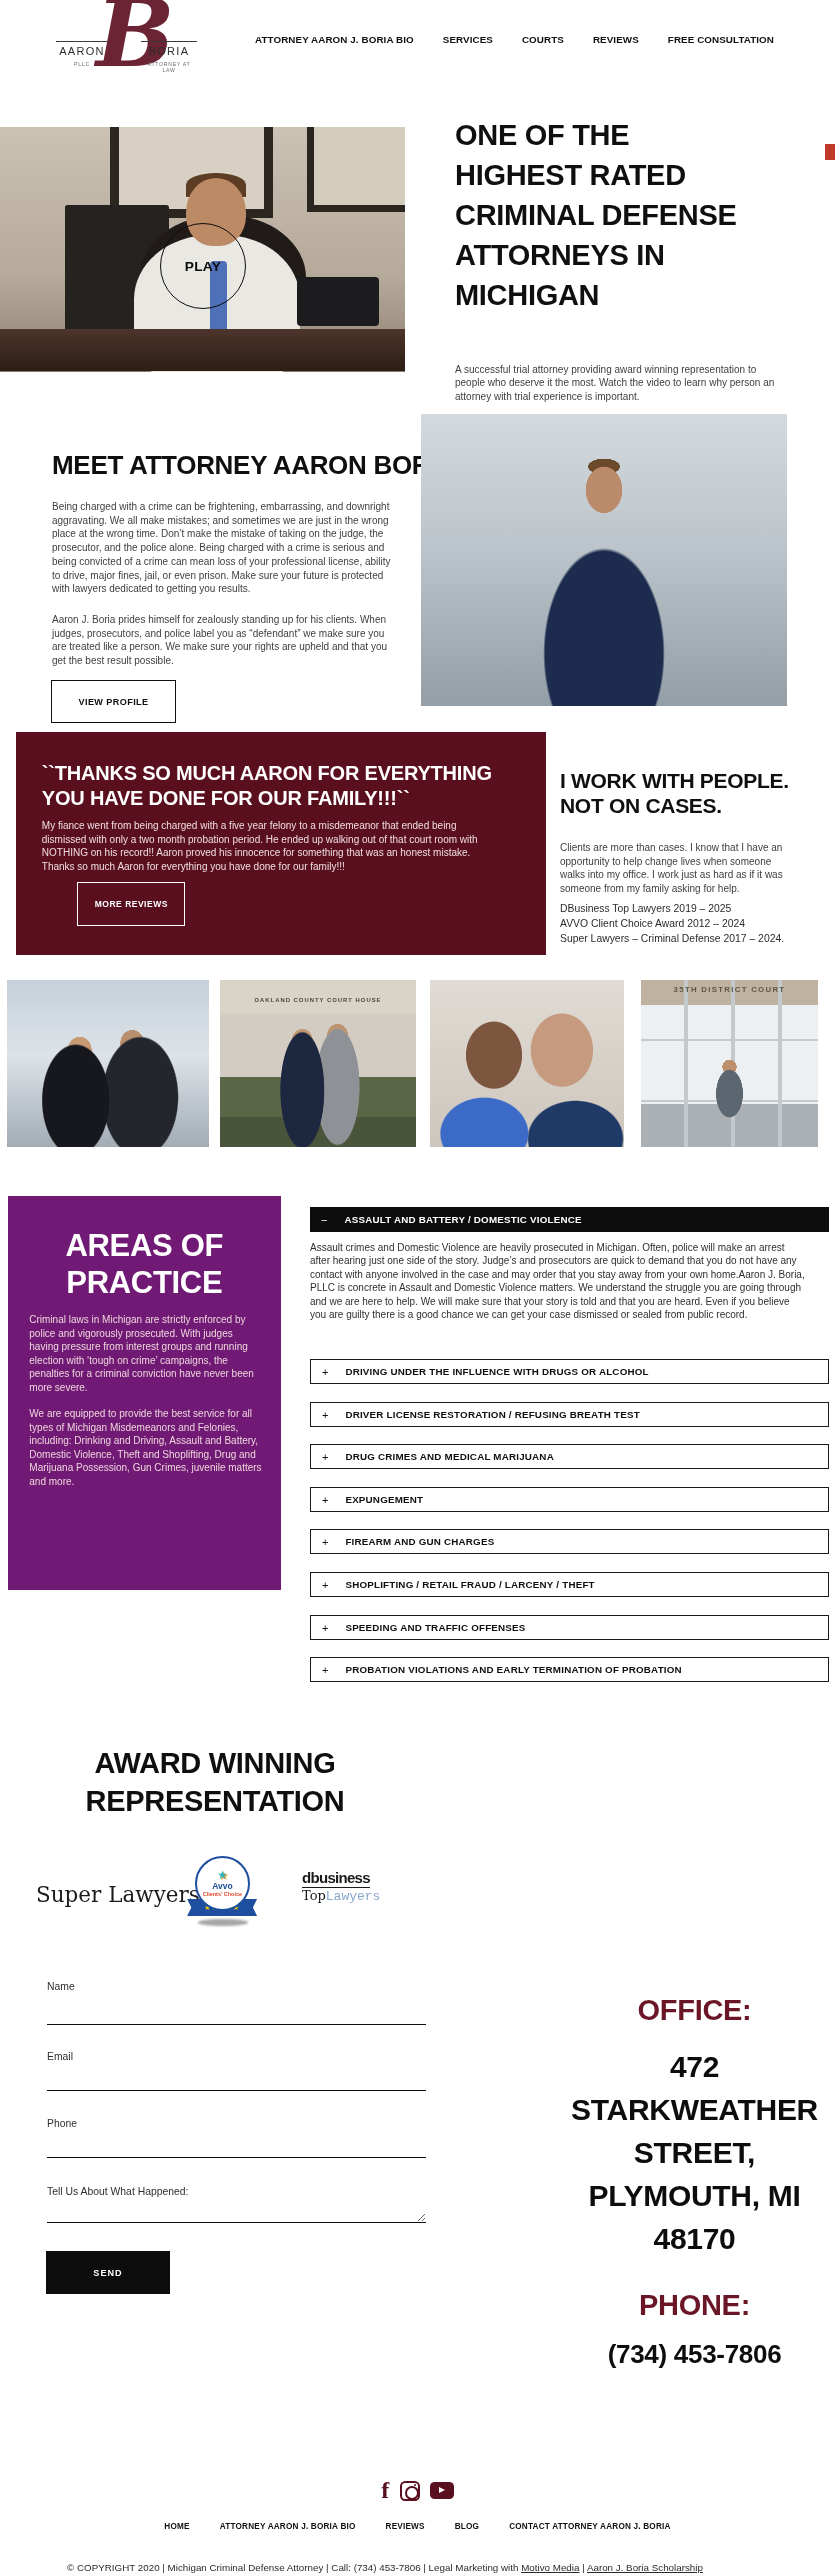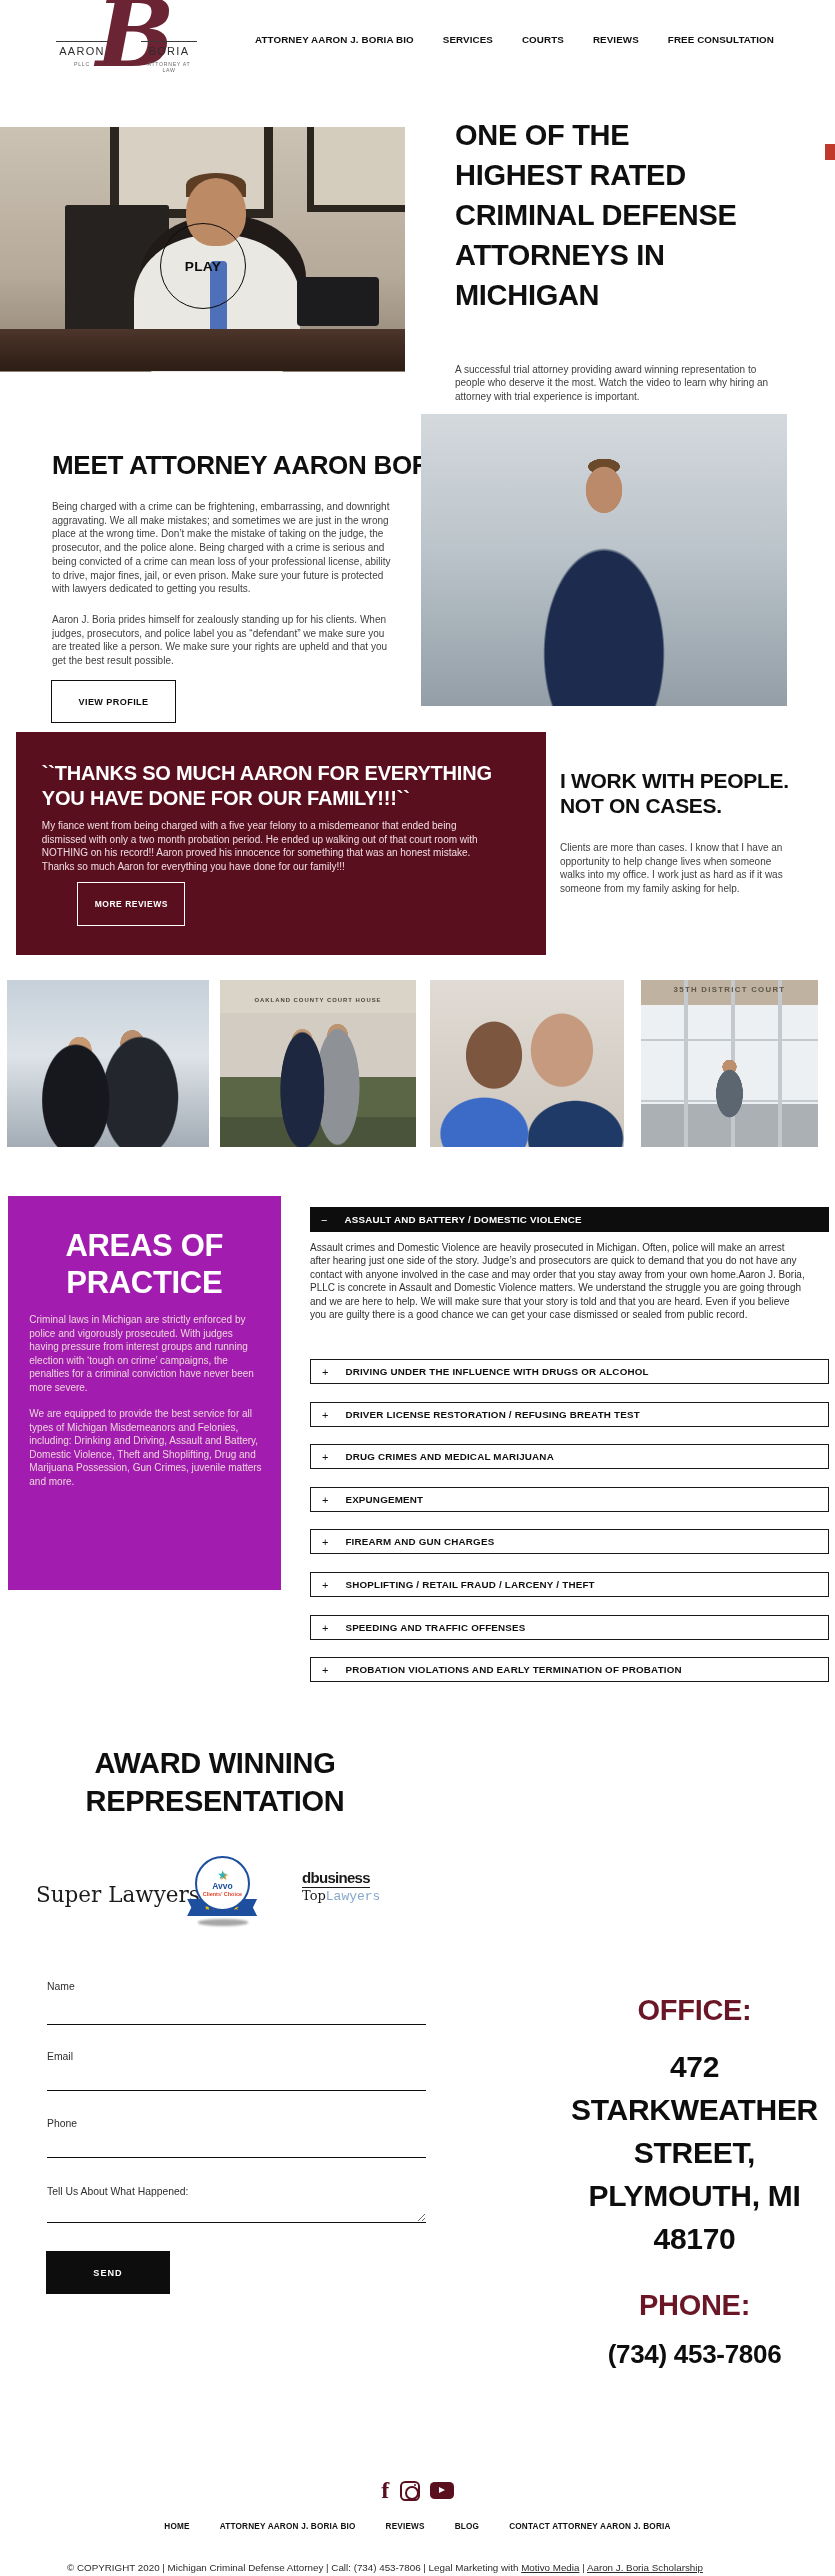"A successful trial attorney providing" p.abs { text: hiring -> person }
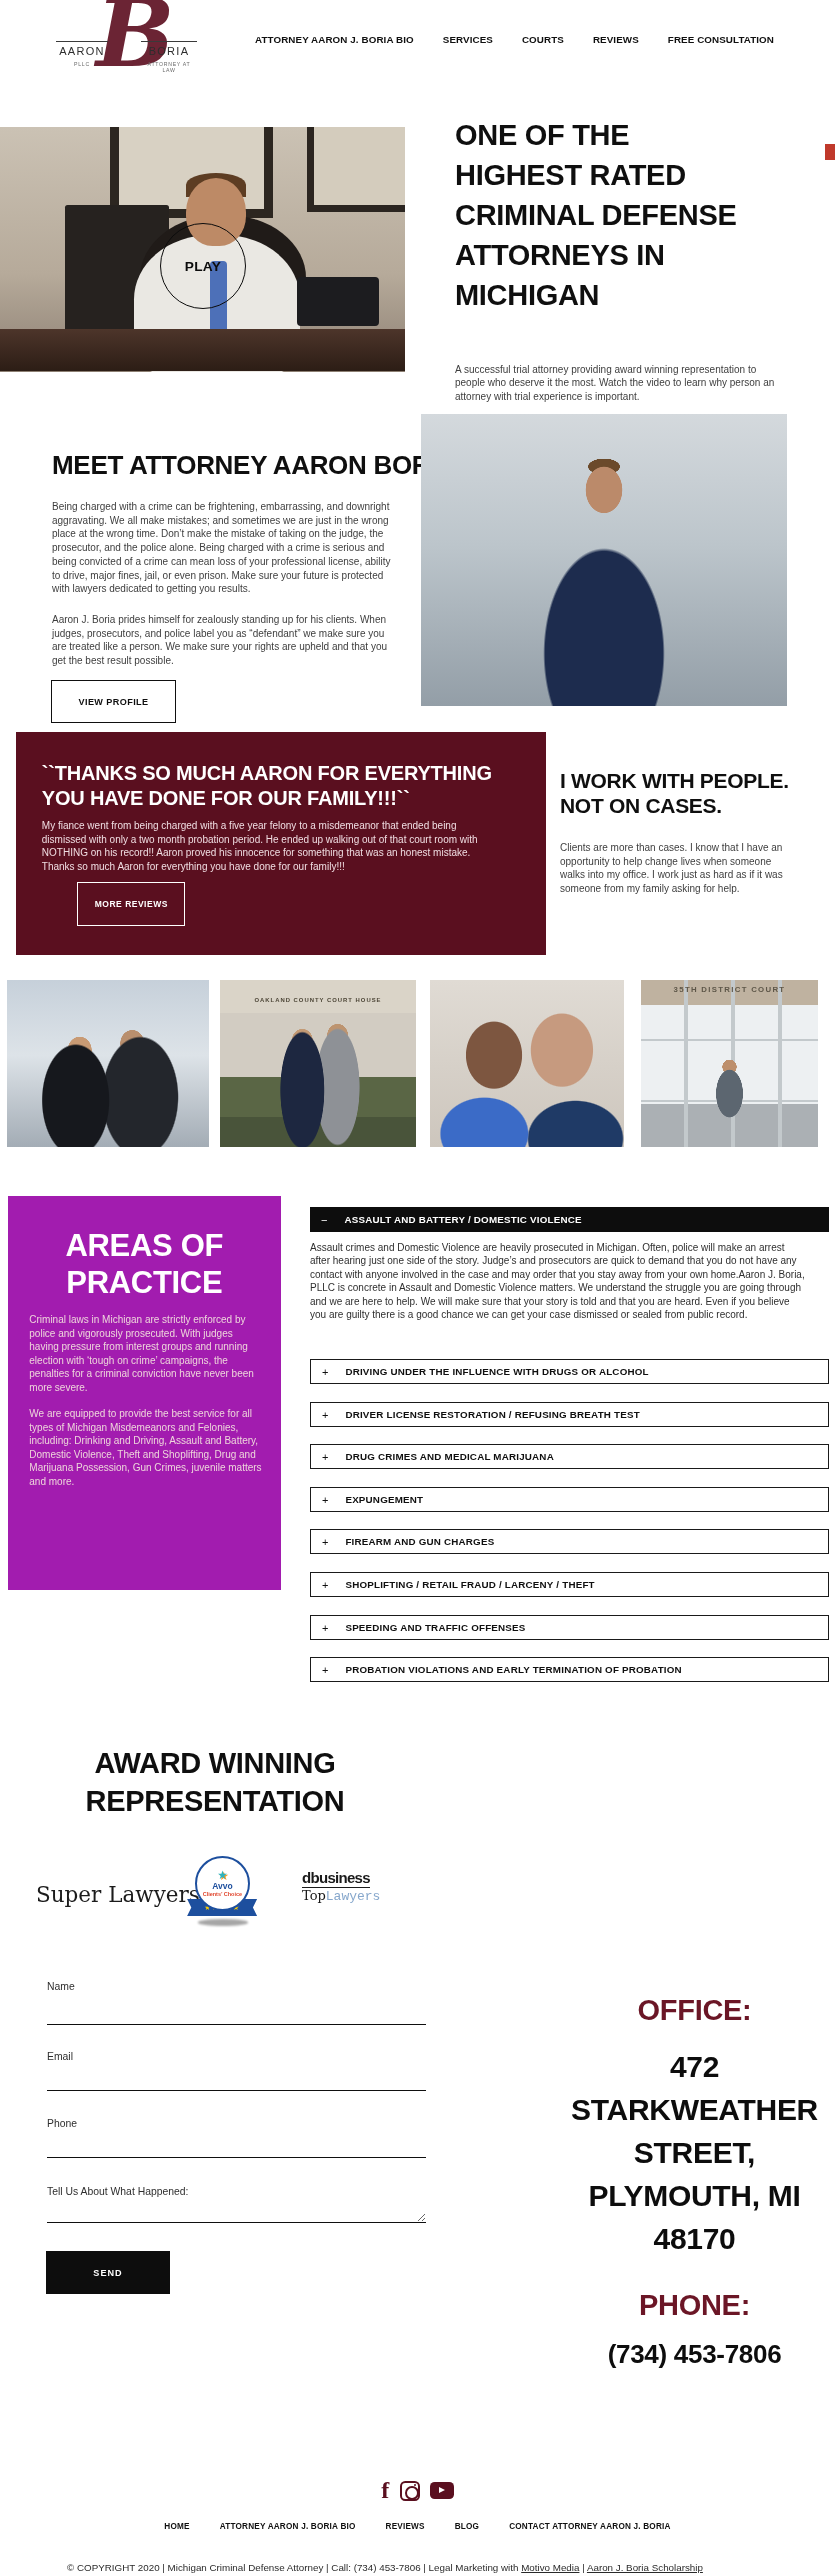"DBusiness Top Lawyers 2019 –" p.abs { html: none -> <p>DBusiness Top Lawyers 2019 – 2025 AVVO Client Choice Award 2012 – 2024 Super Lawyers – Criminal Defense 2017 – 2024.</p> }
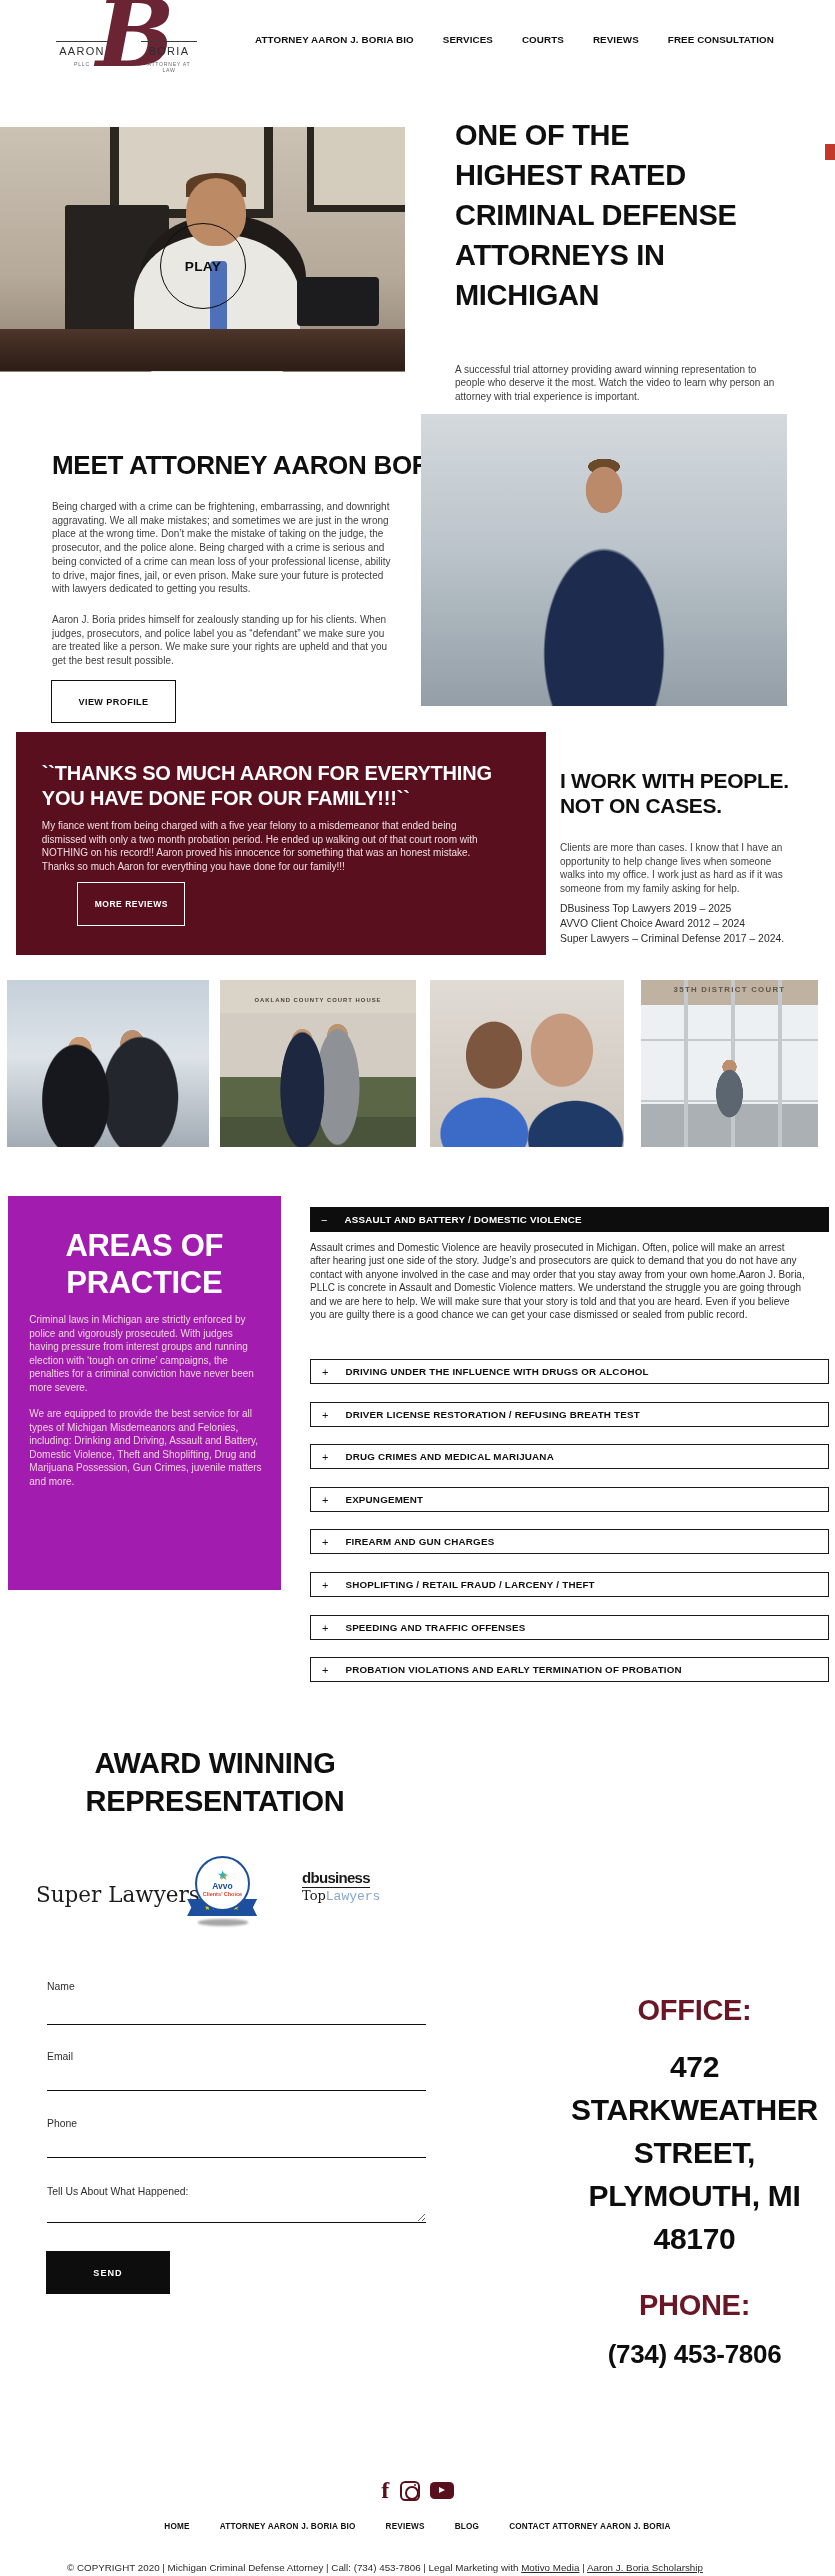"AREAS OF" .practice-box { background: #a21caf -> #701a75 }
